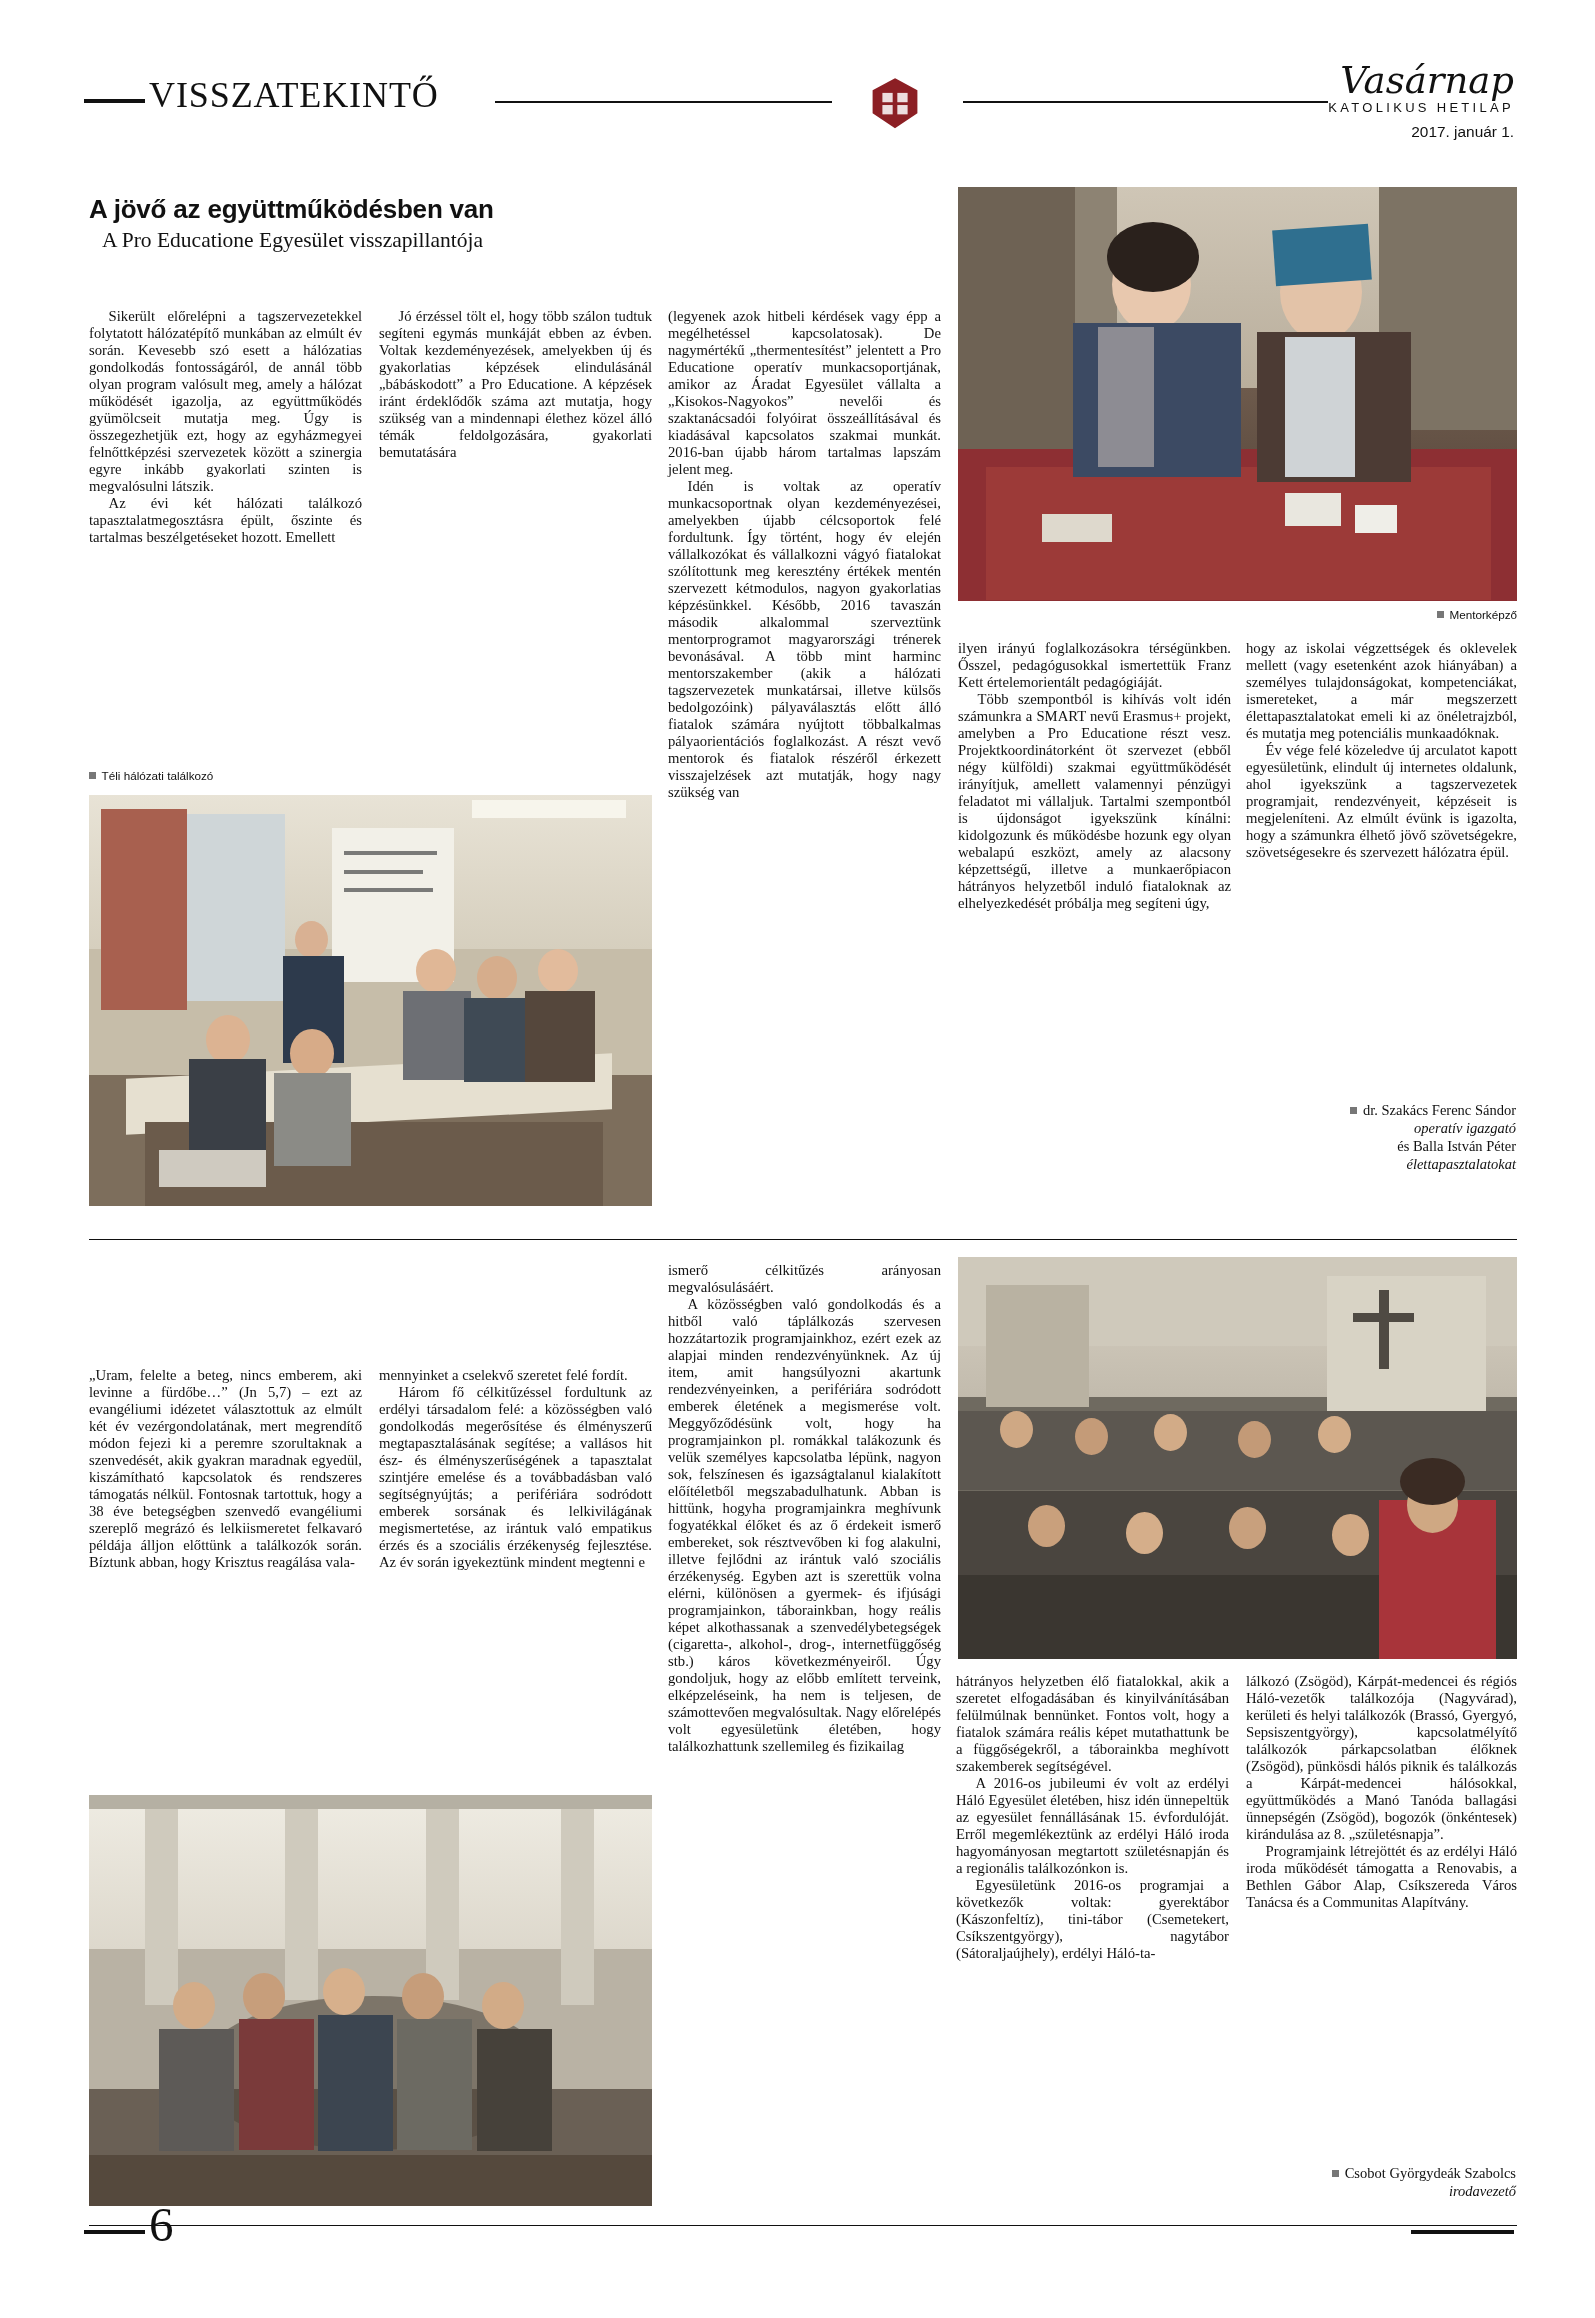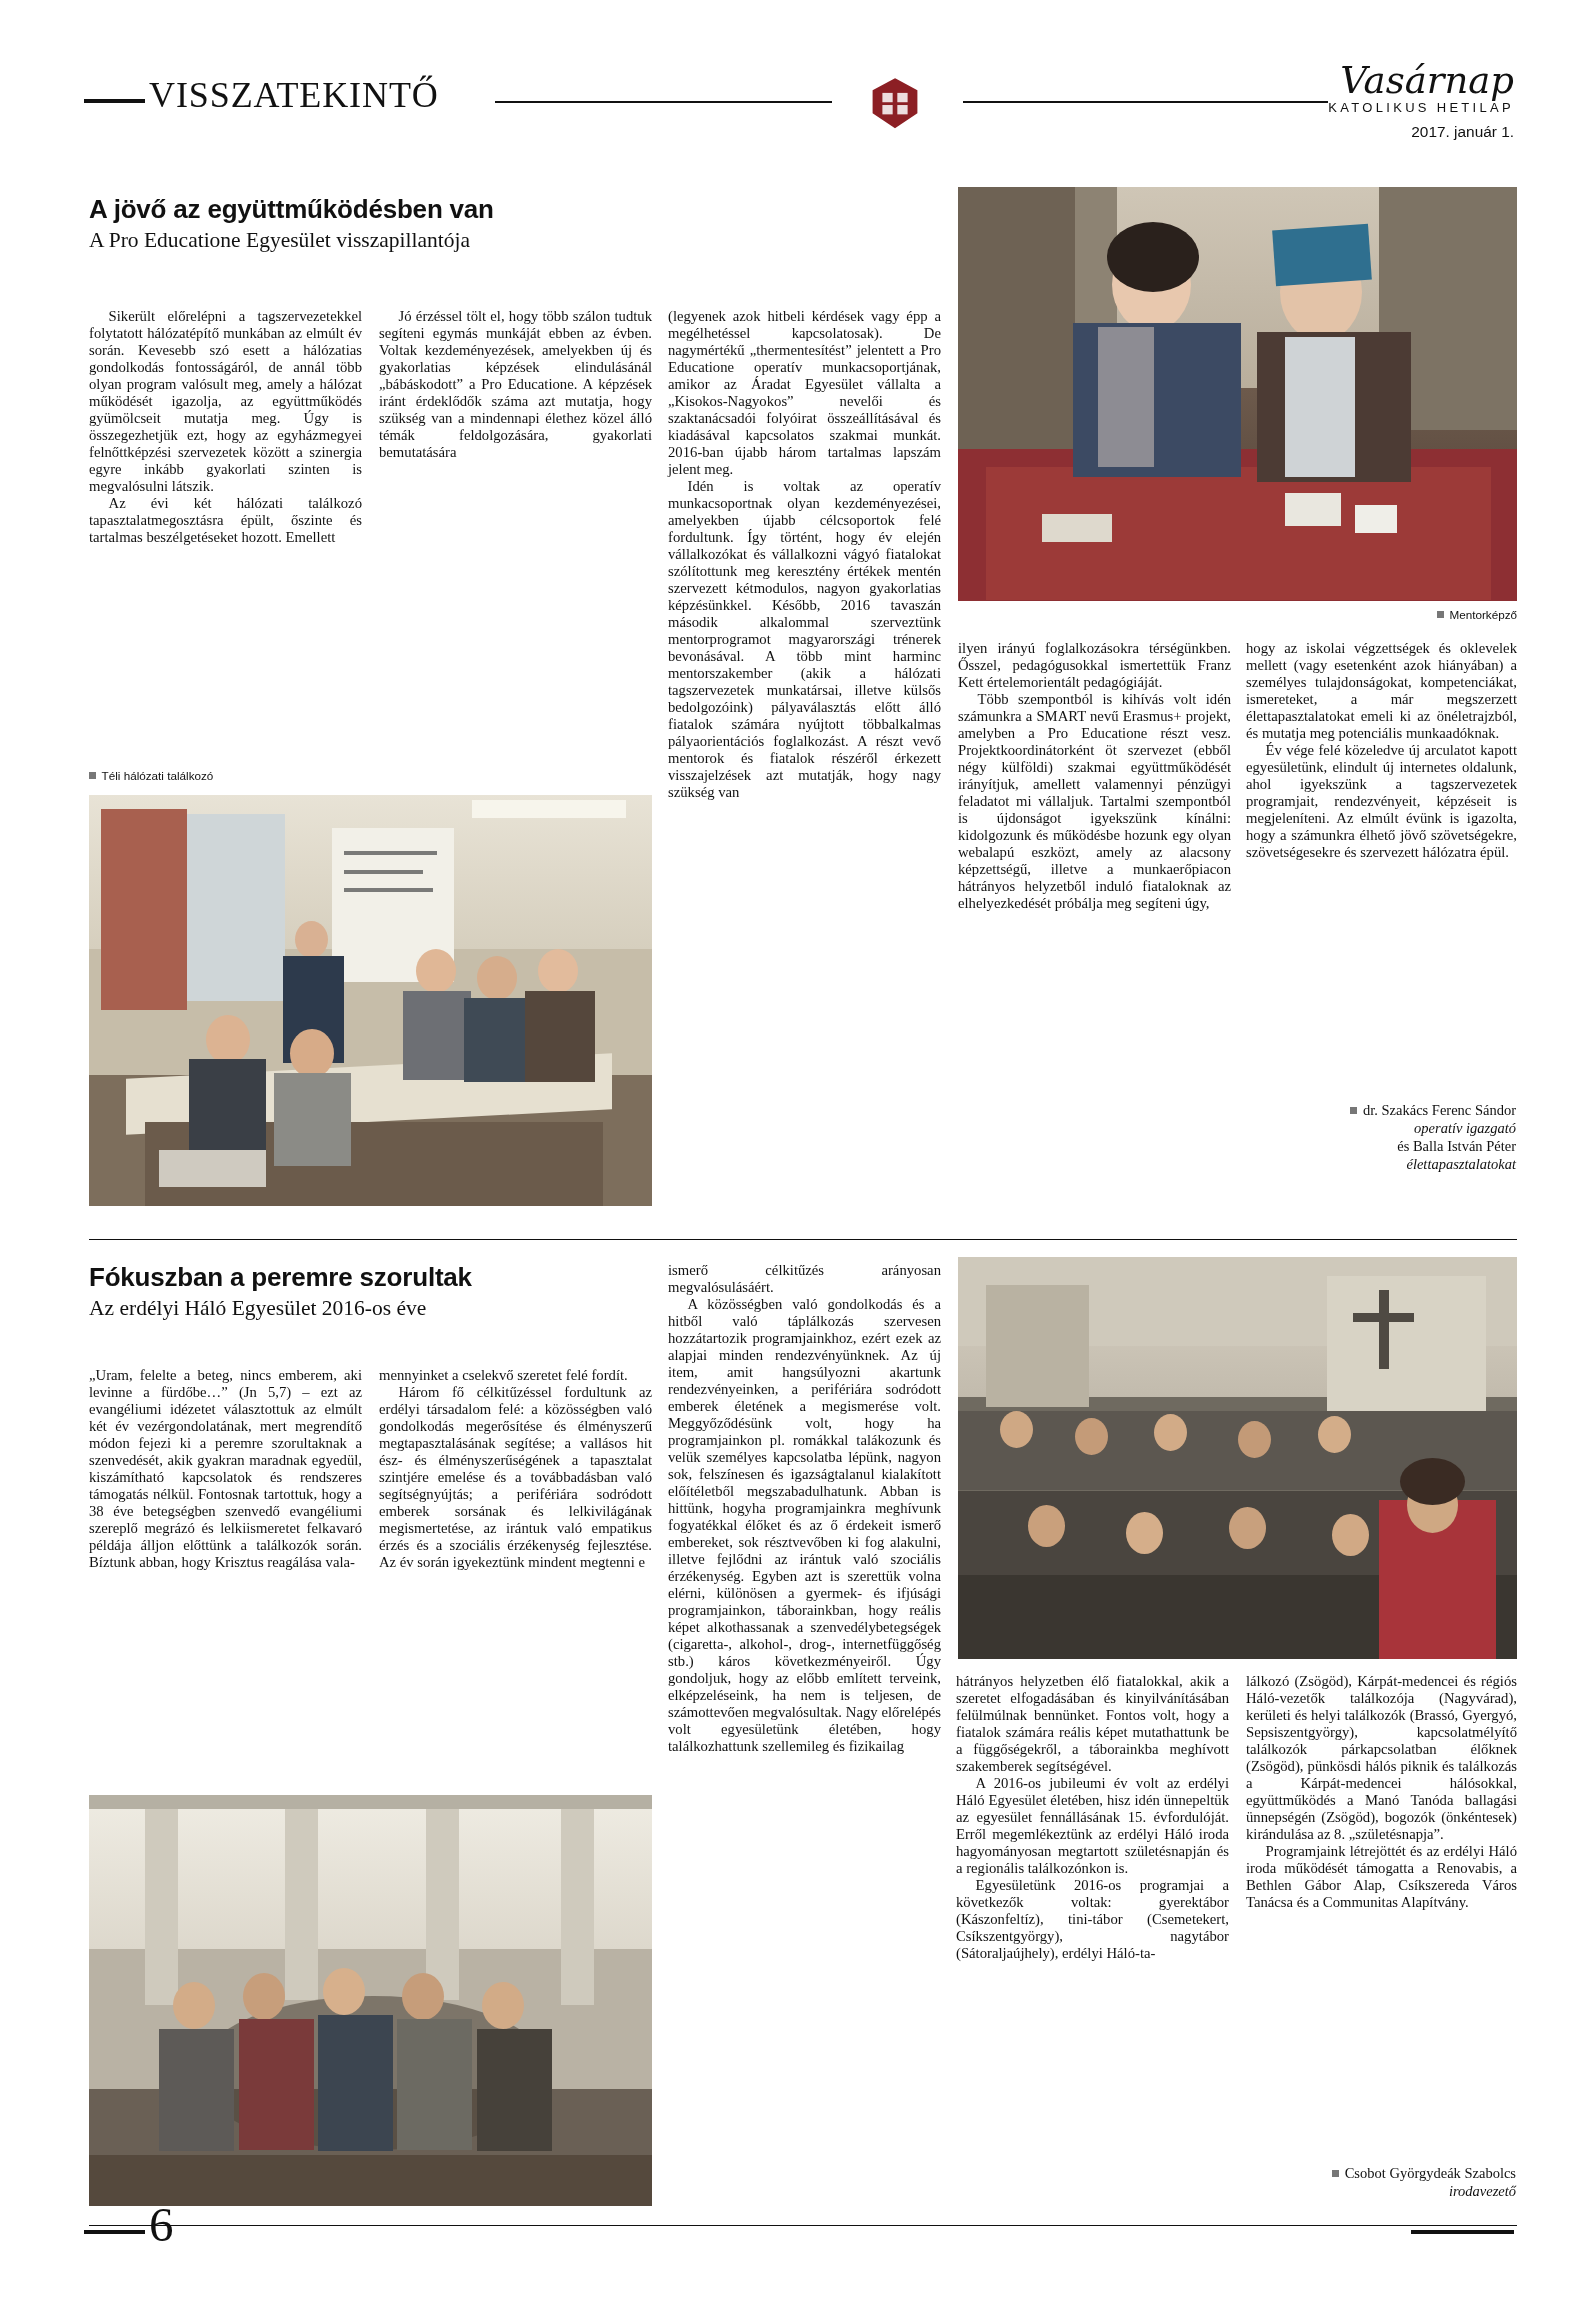"A Pro Educatione Egyesület" .art-subhead { margin-left: none -> 13px }
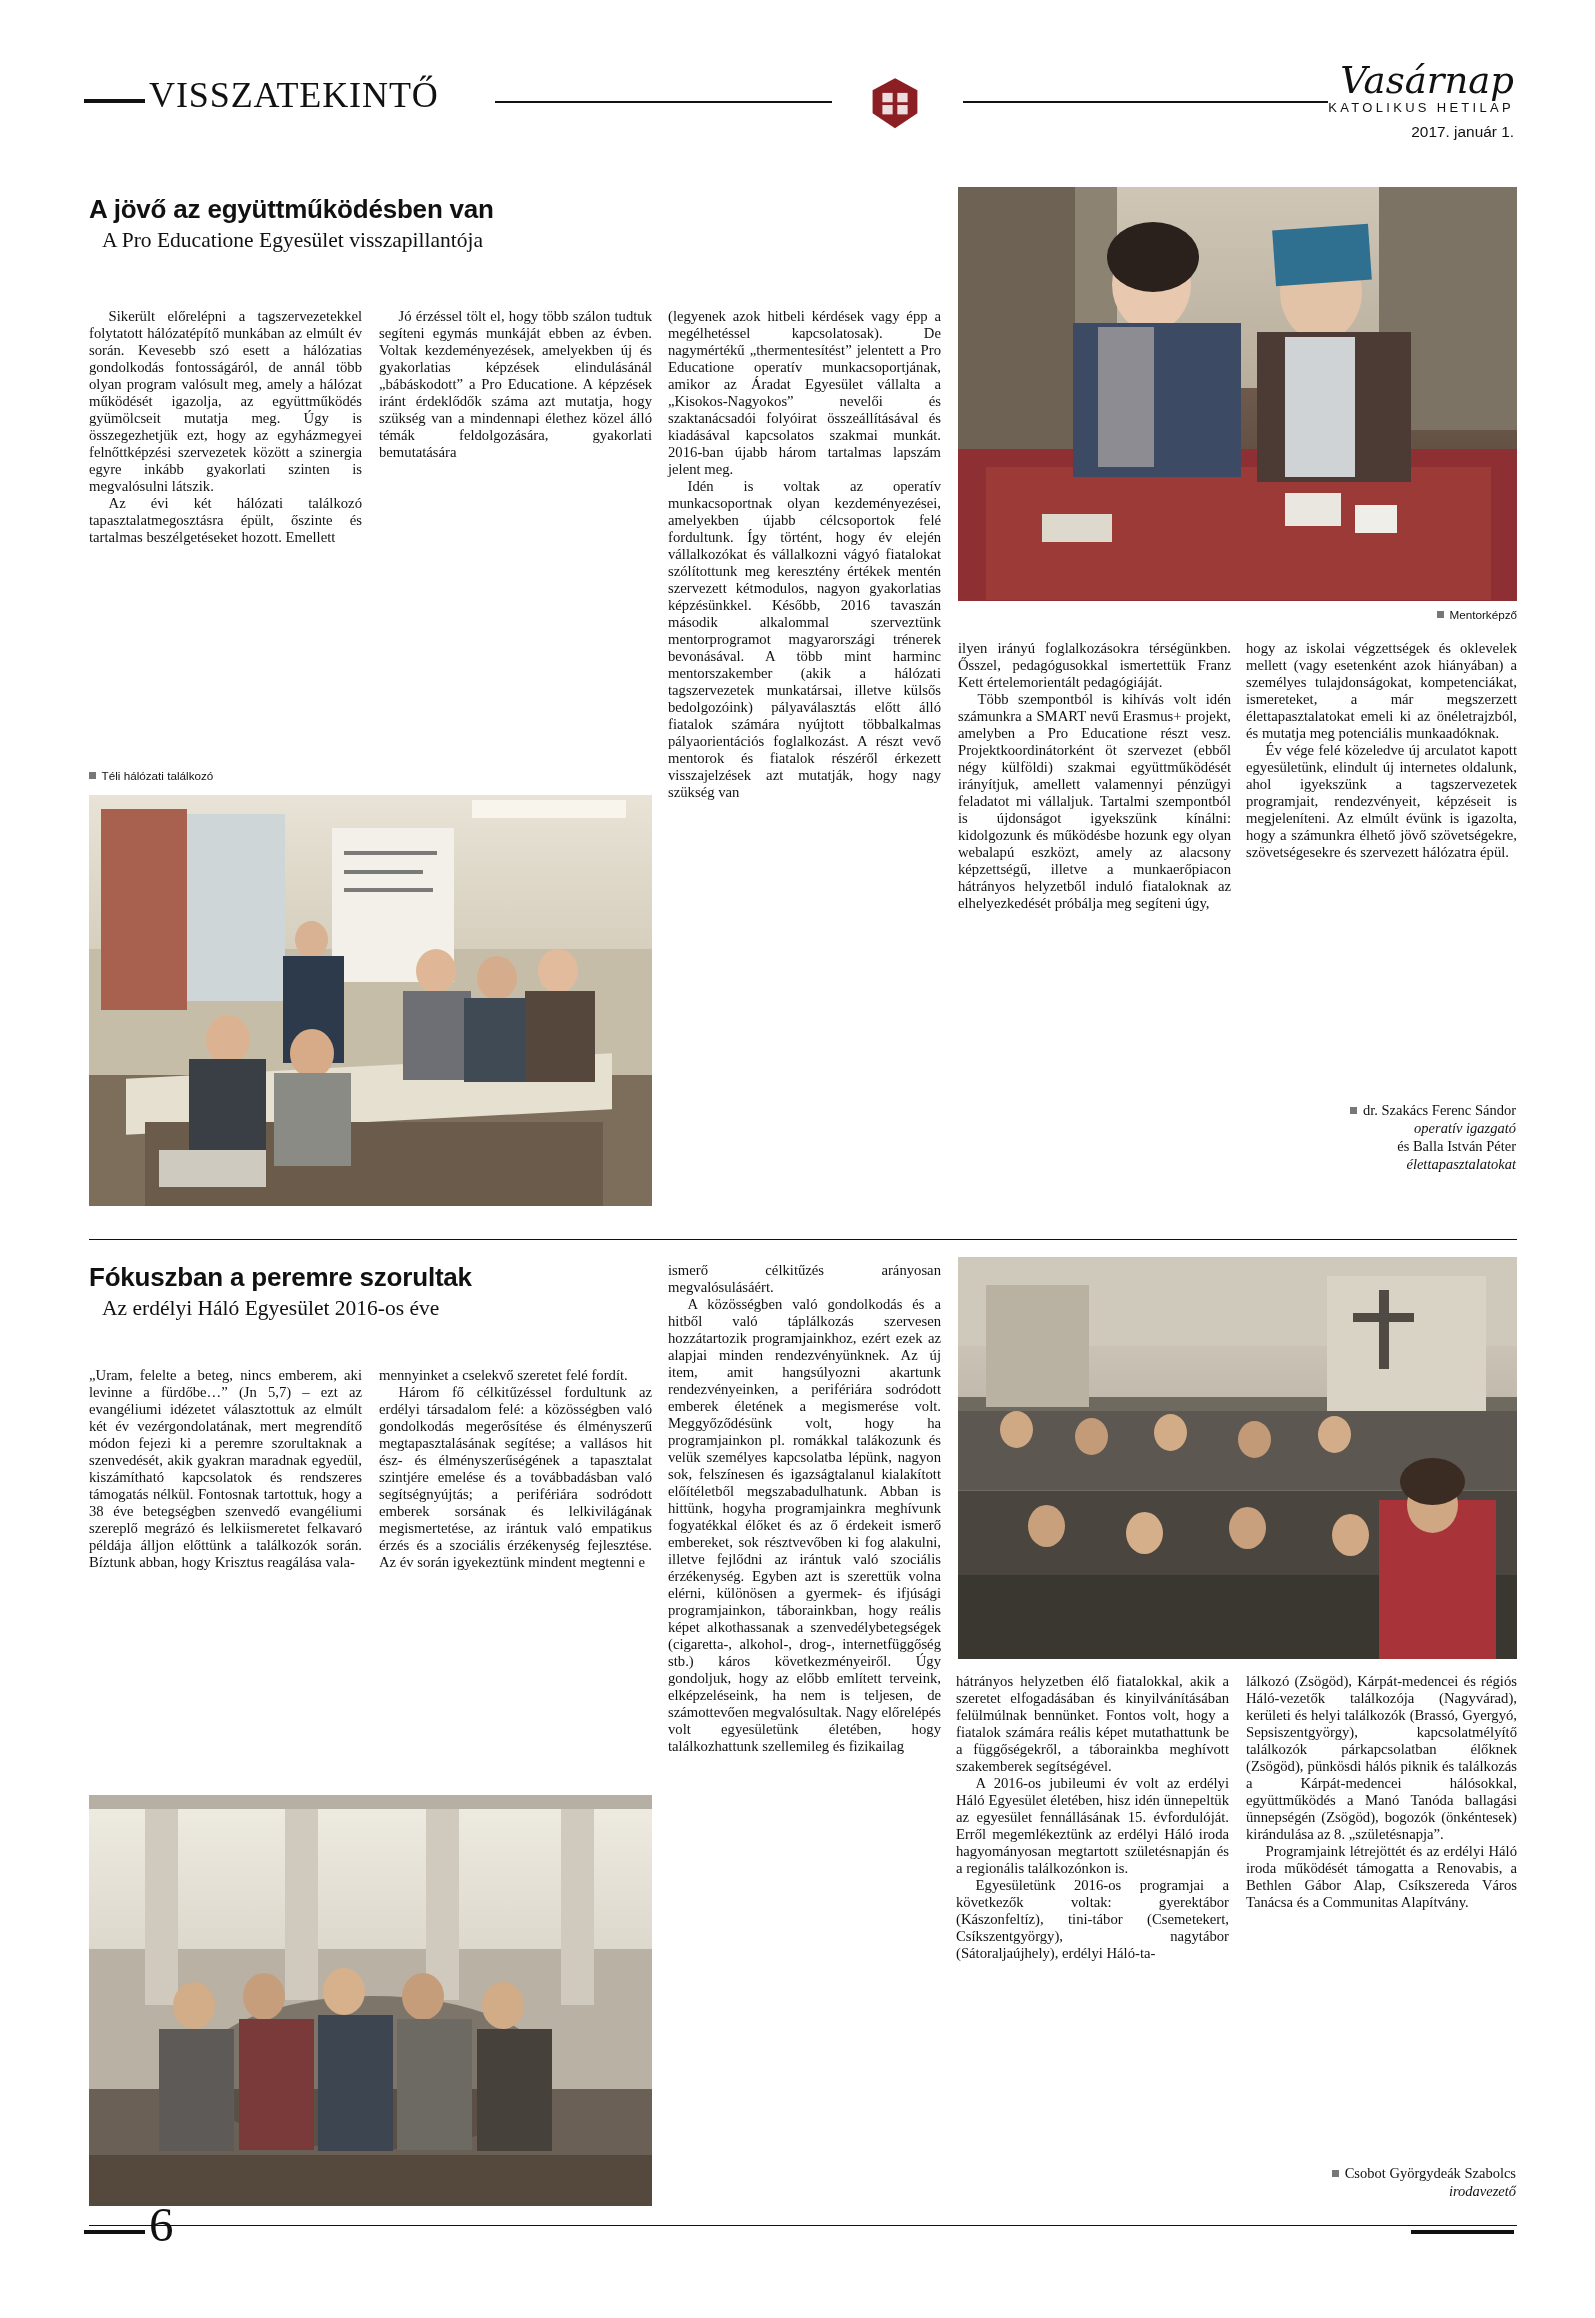"Fókuszban a peremre szorultak" div { html: <div> <div>Fókuszban a peremre szorultak</div> <div>Az erdélyi Háló Egyesület 2016-os éve</div> </div> -> none }
